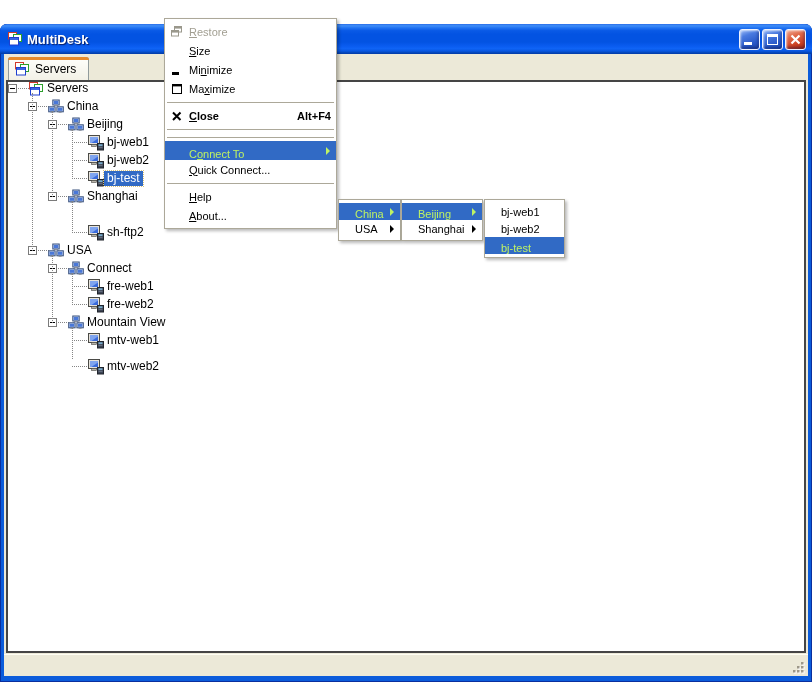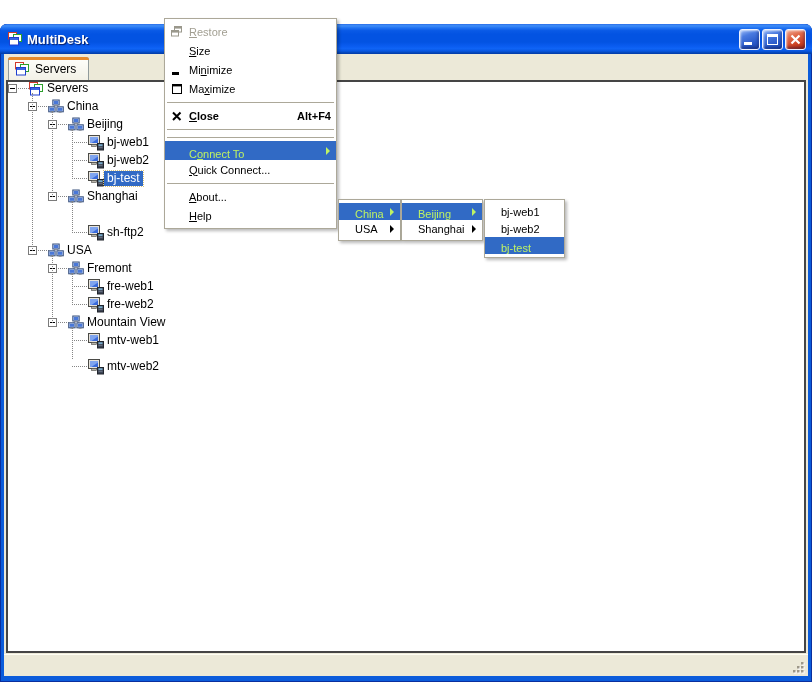"About..." div.mi { order: before "Help" -> after "Help" }
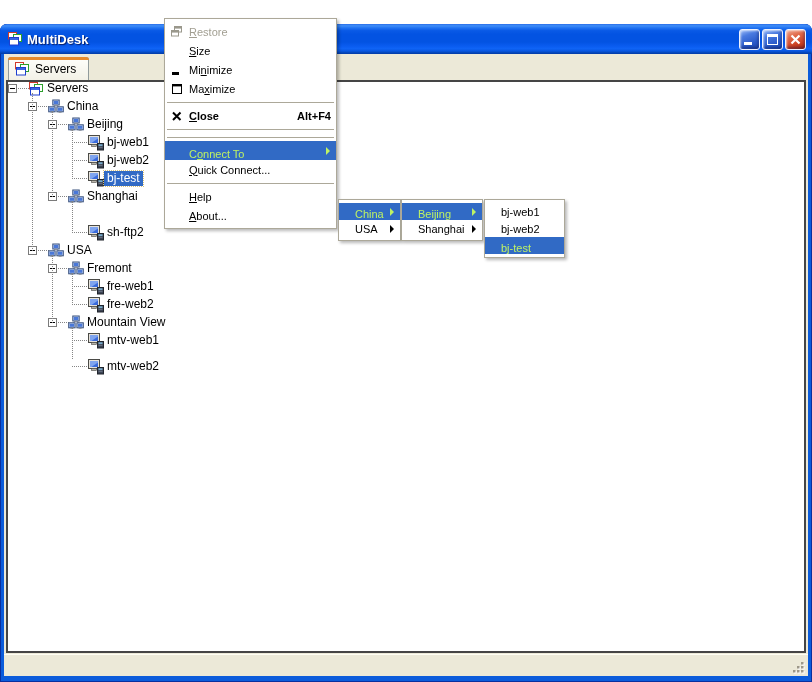"Fremont" span.tlabel { text: Fremont -> Connect }
